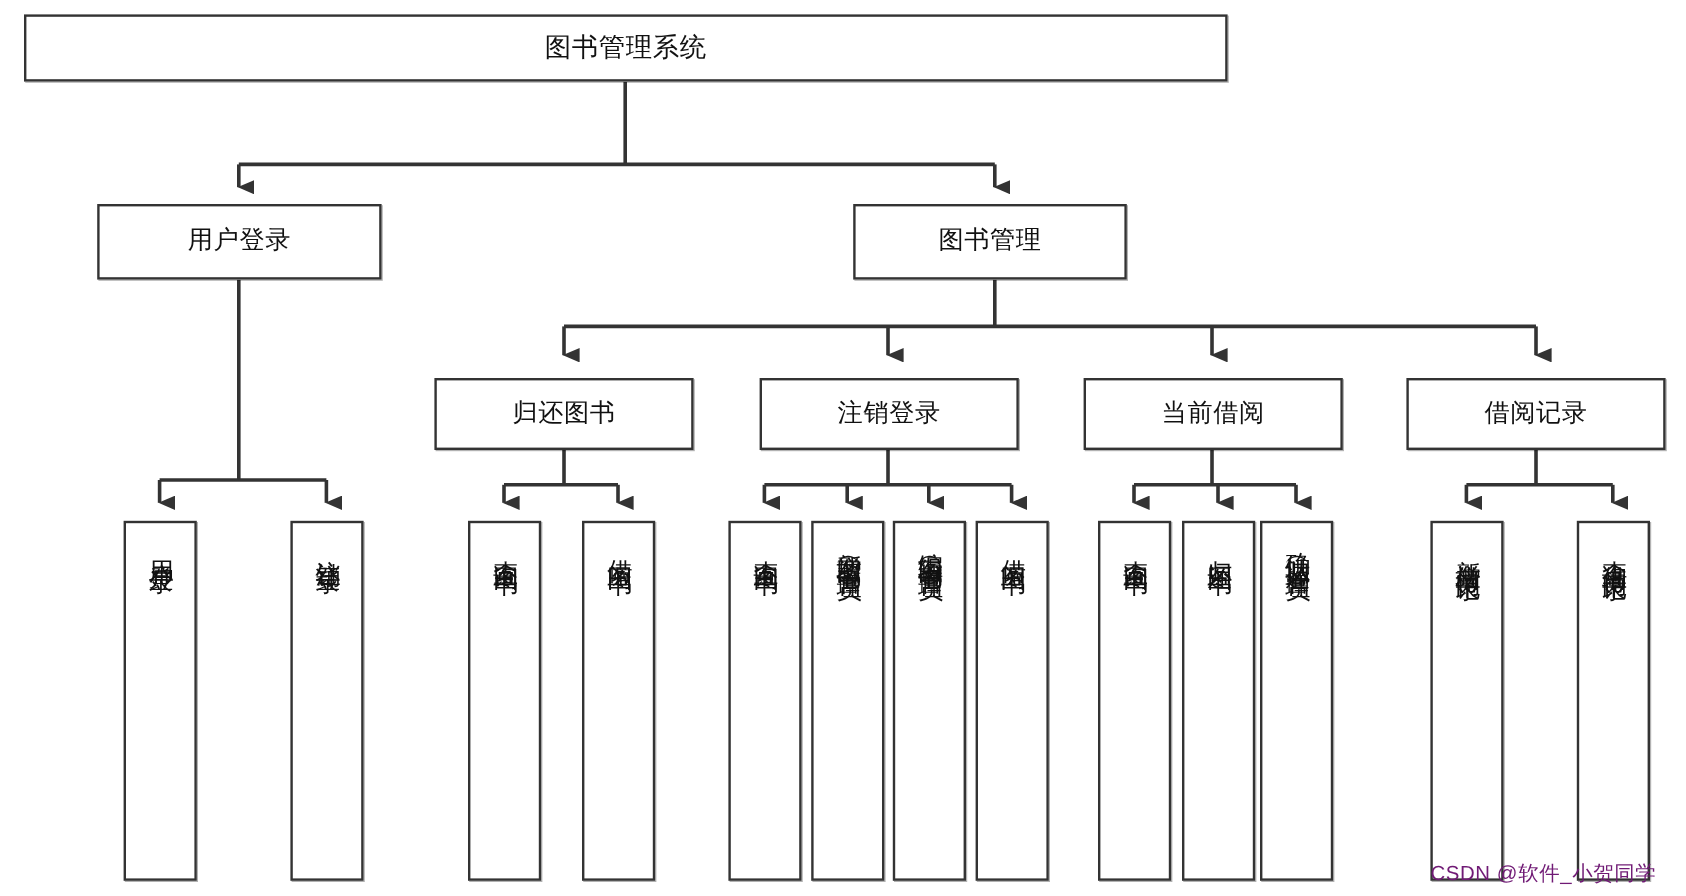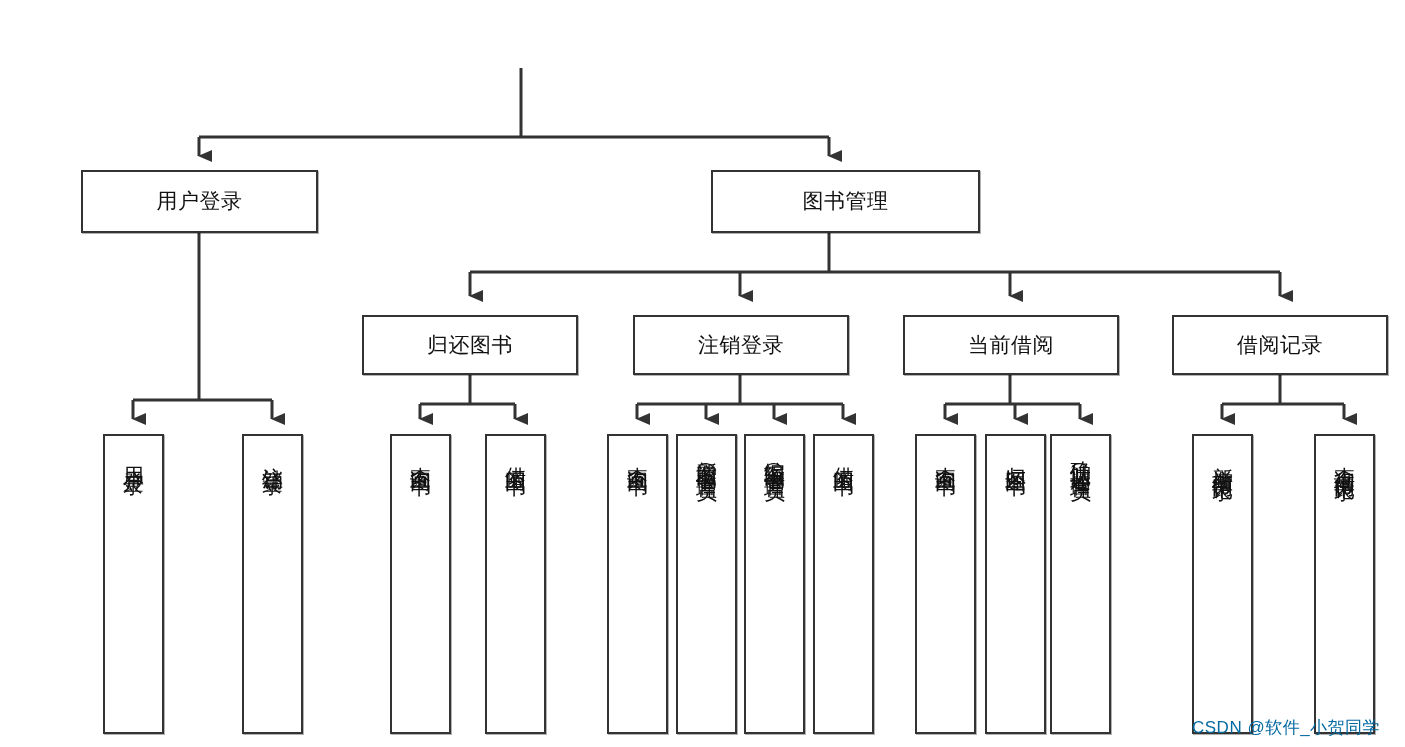"图书管理系统" div.node { html: none -> <div> <span>图书管理系统</span> </div> }
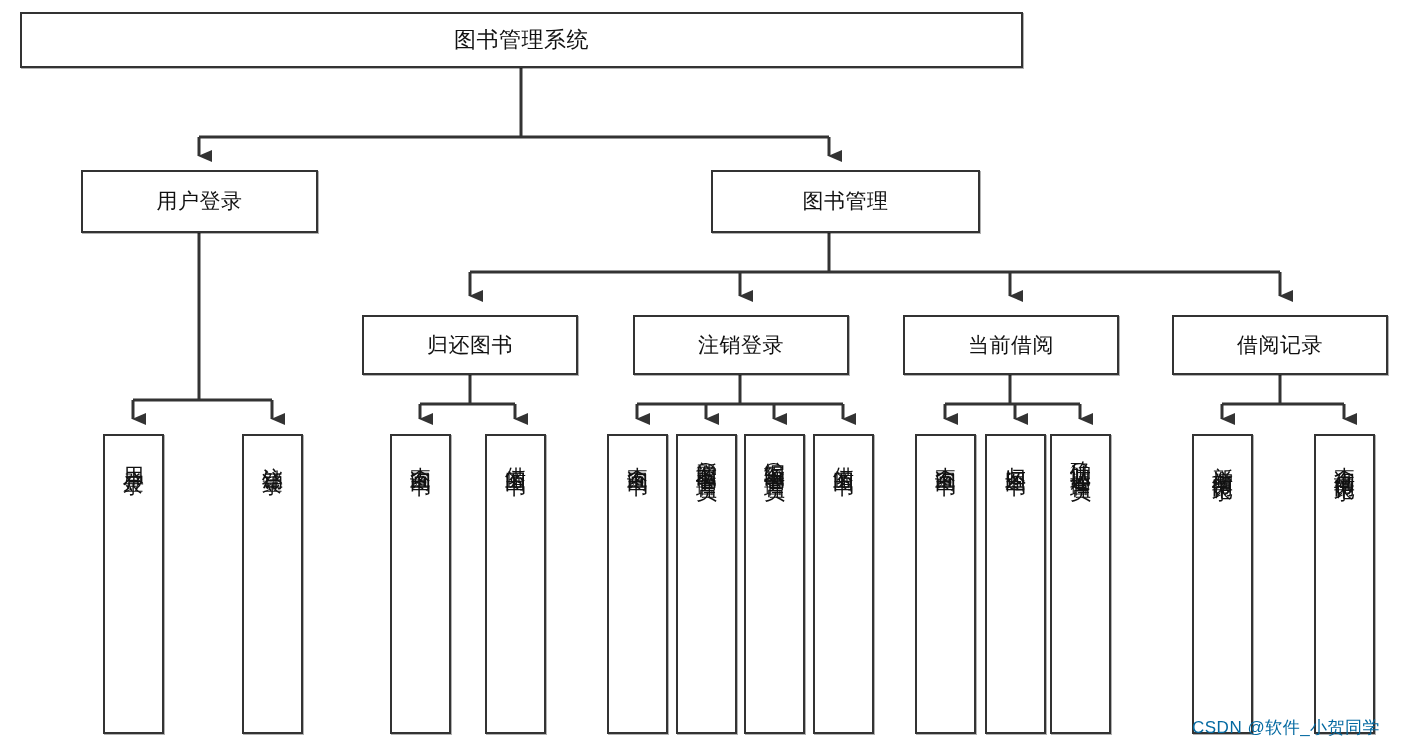"图书管理" div.node { width: 269px -> 228px }
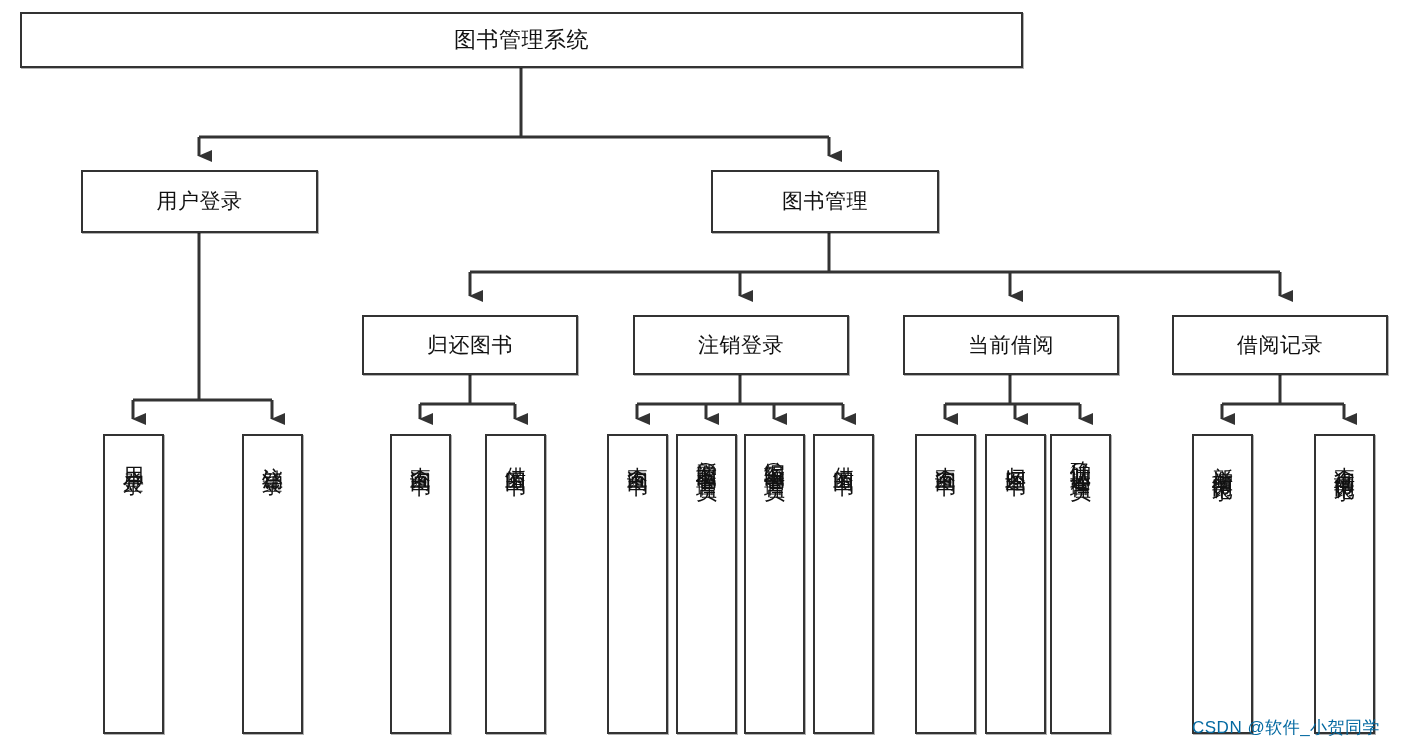"CSDN @软件_小贺同学" .watermark { color: #0369a1 -> #701a75 }
